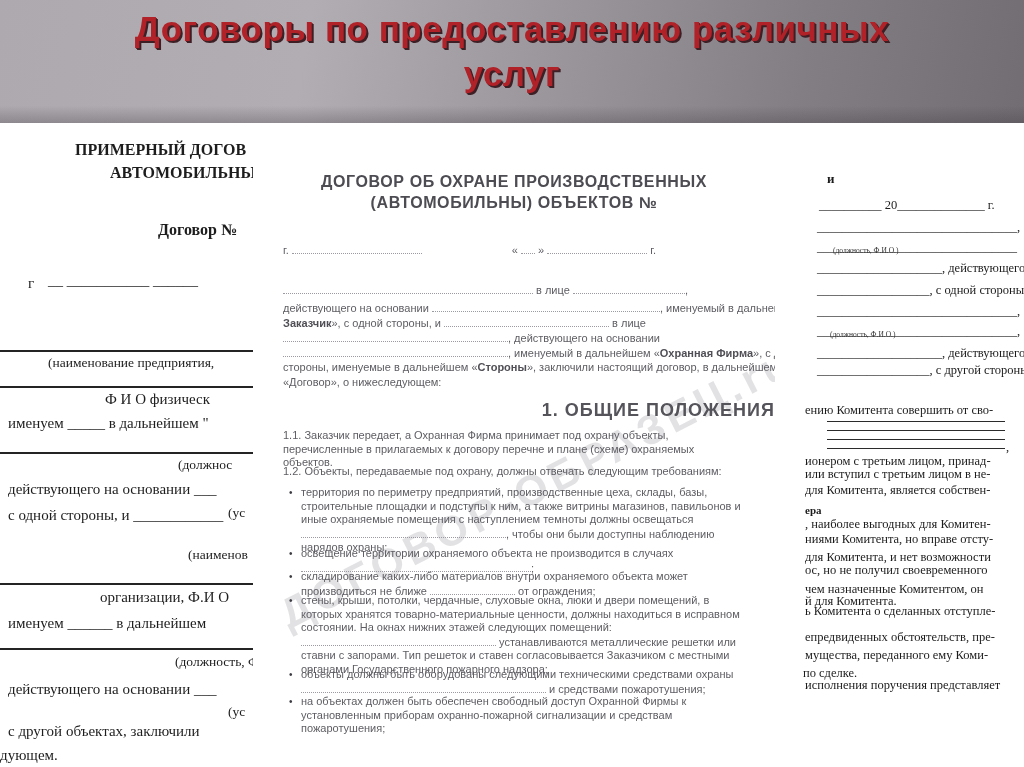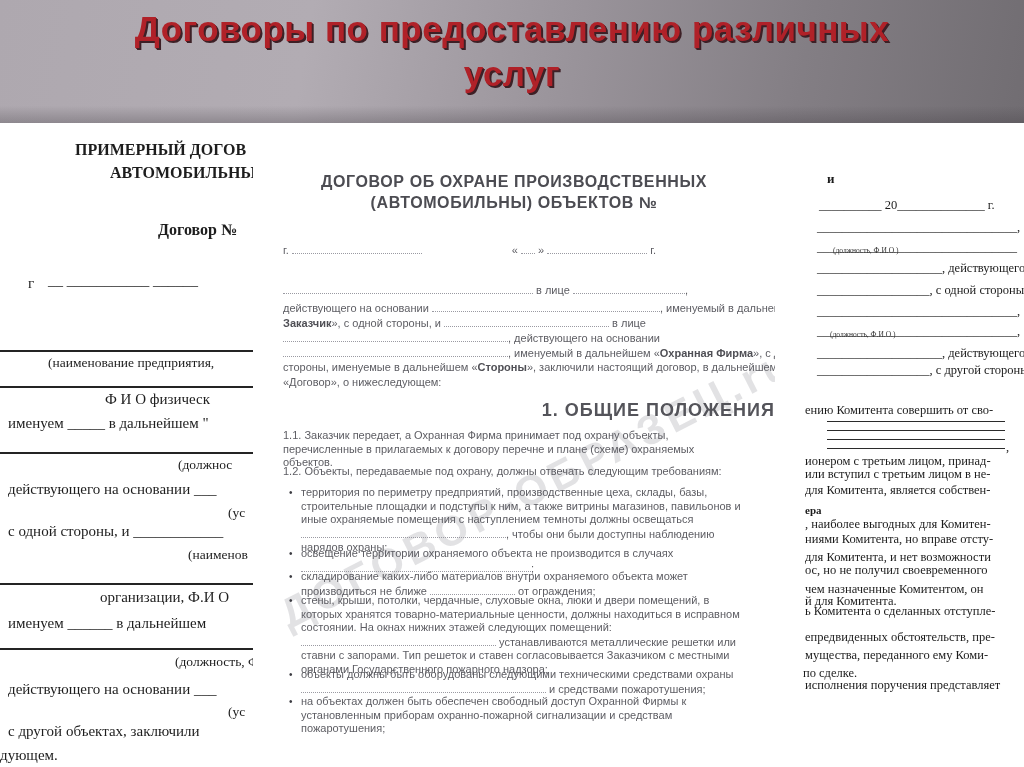"с одной стороны, и ____________" div.abs { top: 400px -> 384px }
